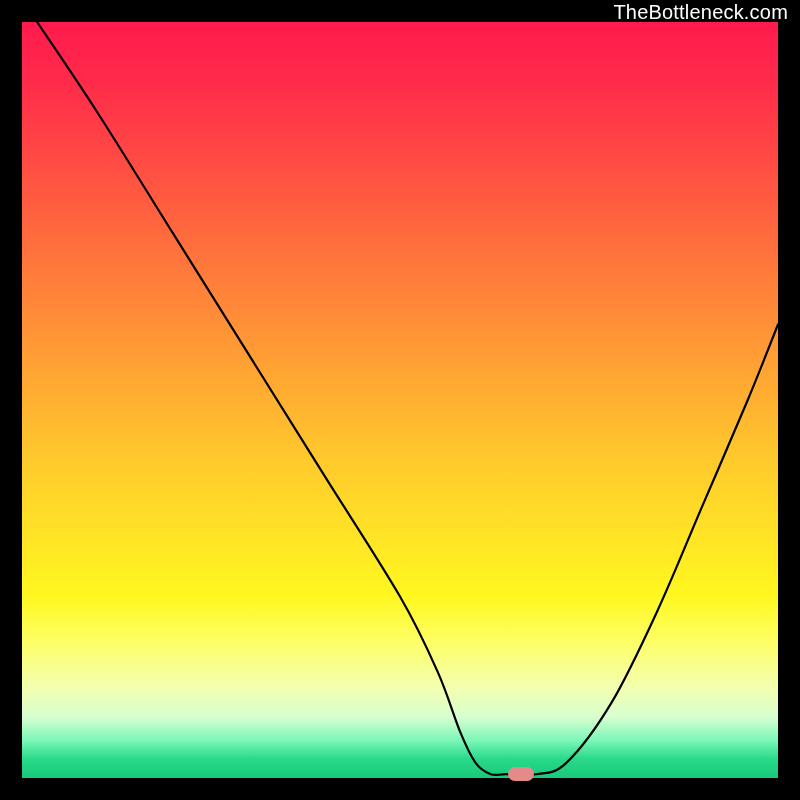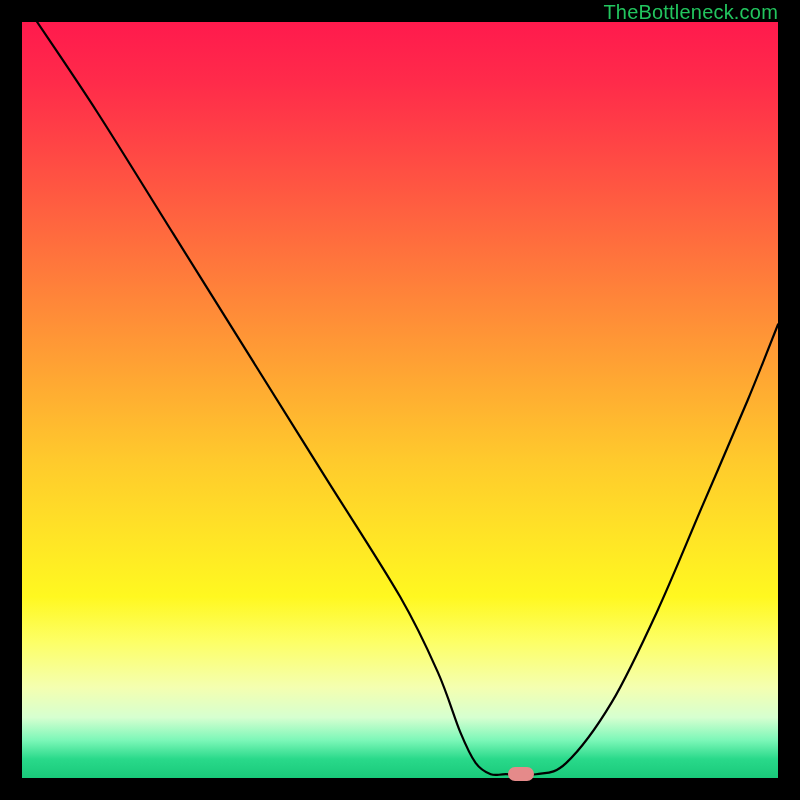"TheBottleneck.com" .watermark { color: #22c55e -> #ffffff; right: 22px -> 12px }
